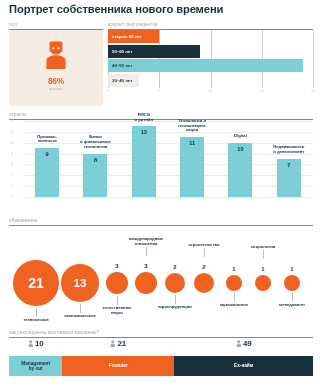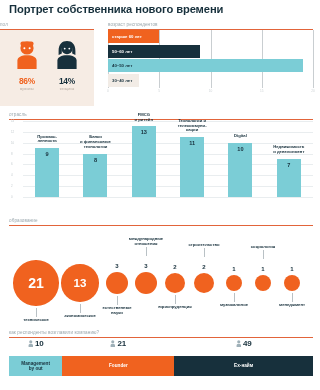"86%" #gender-panel { left: 0 -> 9px }
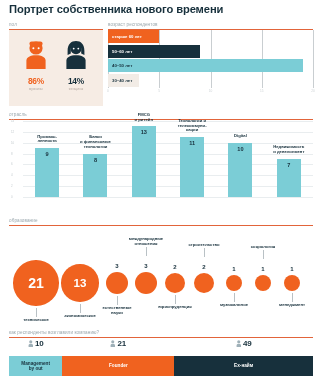"14%" div.person { html: <div> <svg> <path></path> <circle></circle> <circle></circle> <circle></circle> <path></path> </svg> <div>14%</div> <div>женщины</div> </div> -> none }
